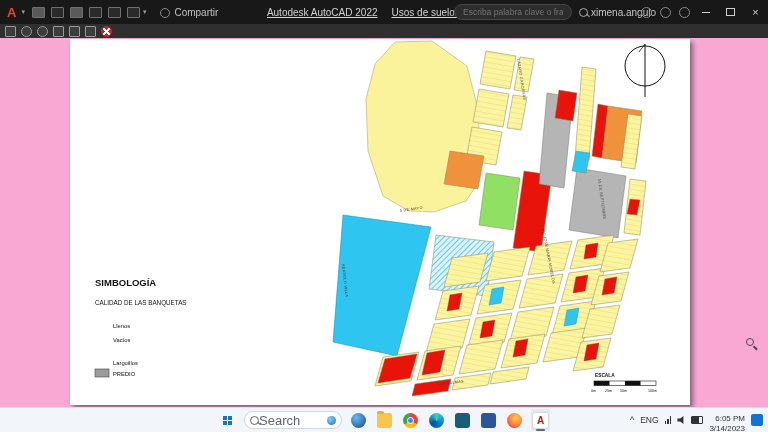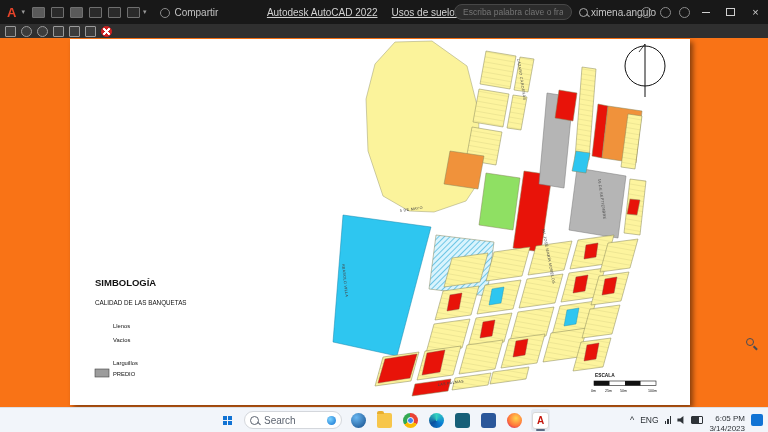"SIMBOLOGÍA" .canvas { background: #f97316 -> #f9a8d4 }
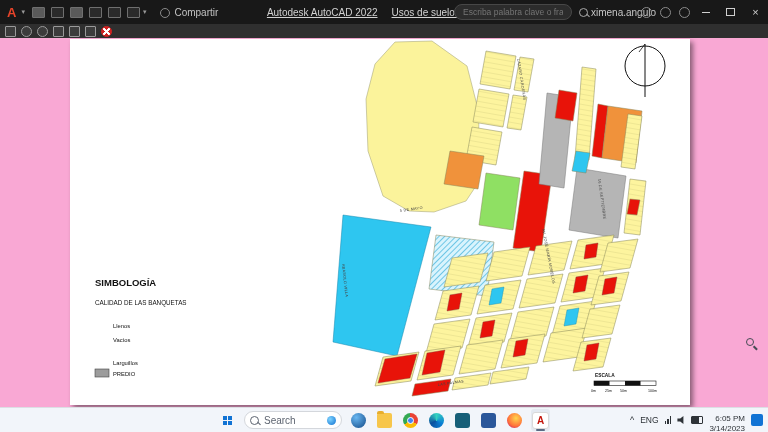"Search" .tsearch { font-size: 10px -> 13px; gap: 5px -> none }
